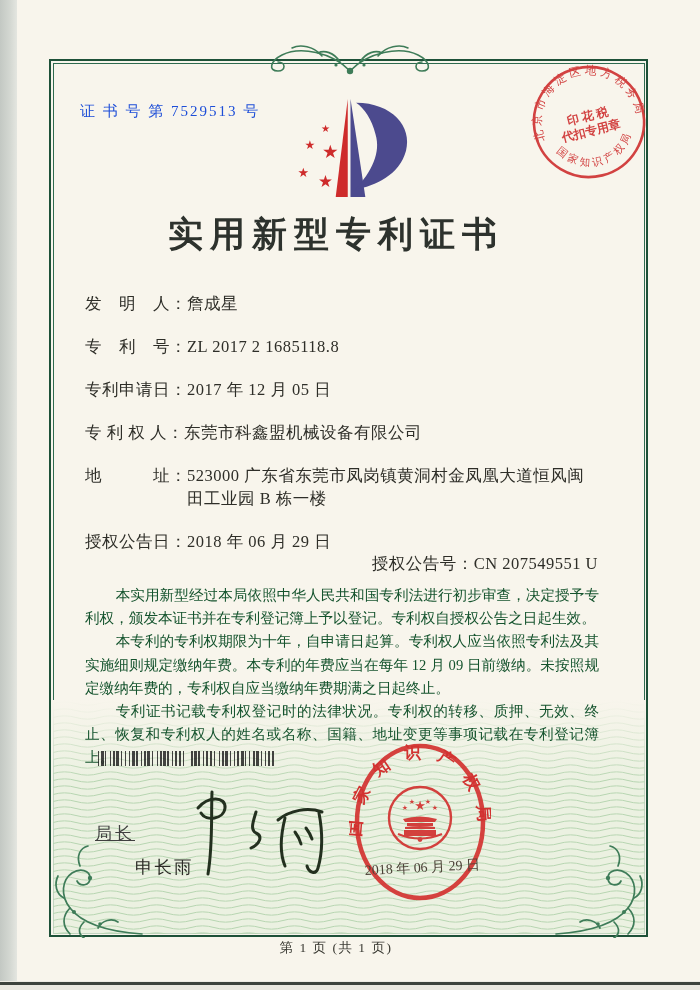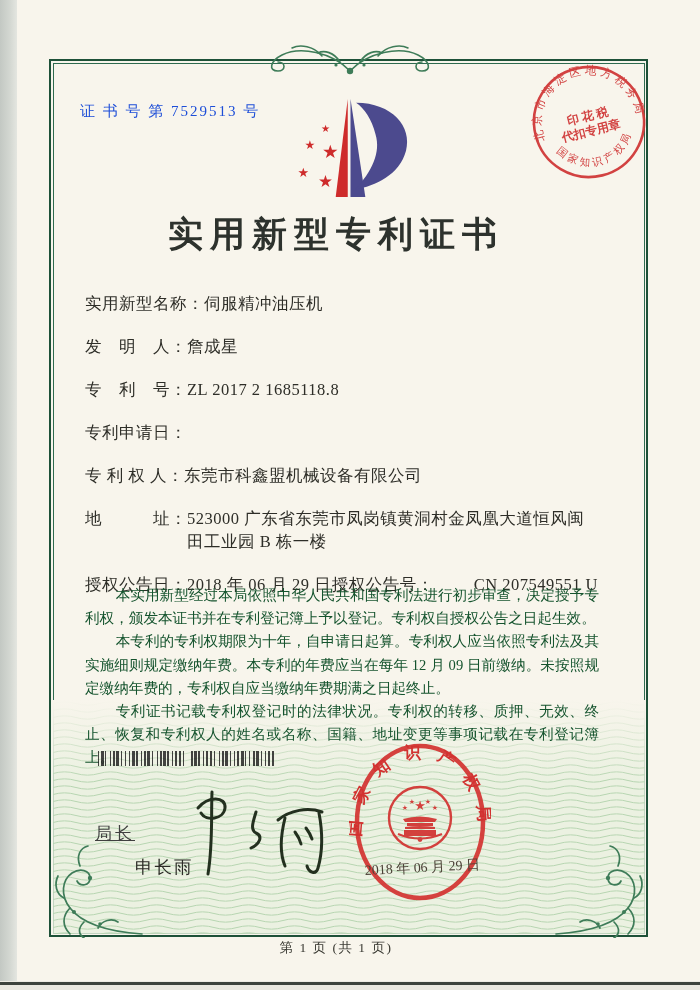"实用新型名称：" div.f-row { html: <div> <span>实用新型名称：</span> <span>伺服精冲油压机</span> </div> -> none }
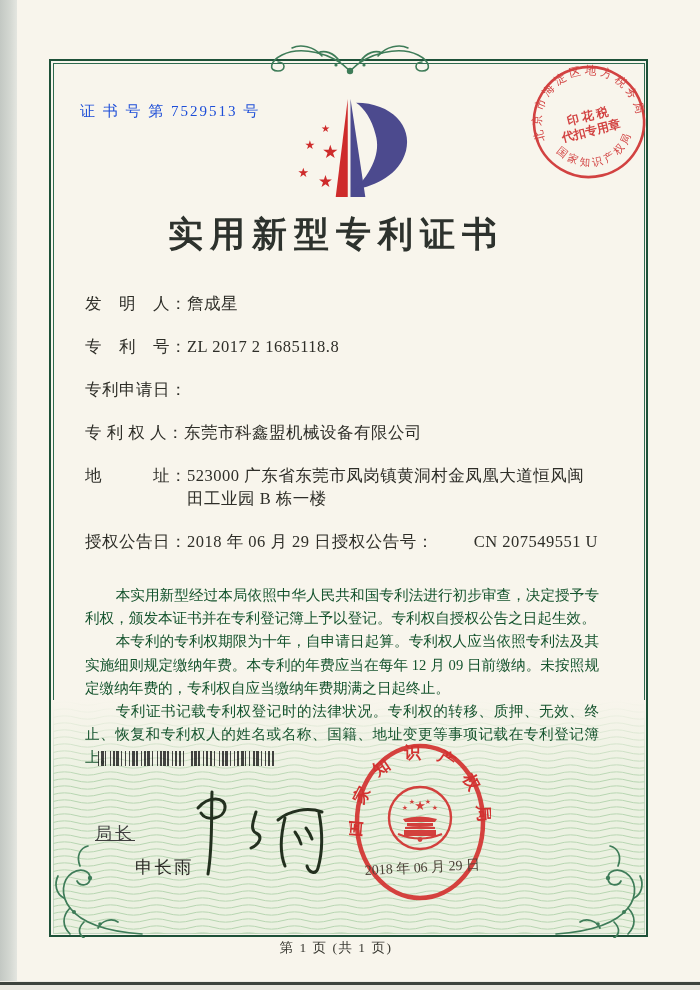"2017 年 12 月 05" span.f-value { html: none -> <span>2017 年 12 月 05 日</span> }
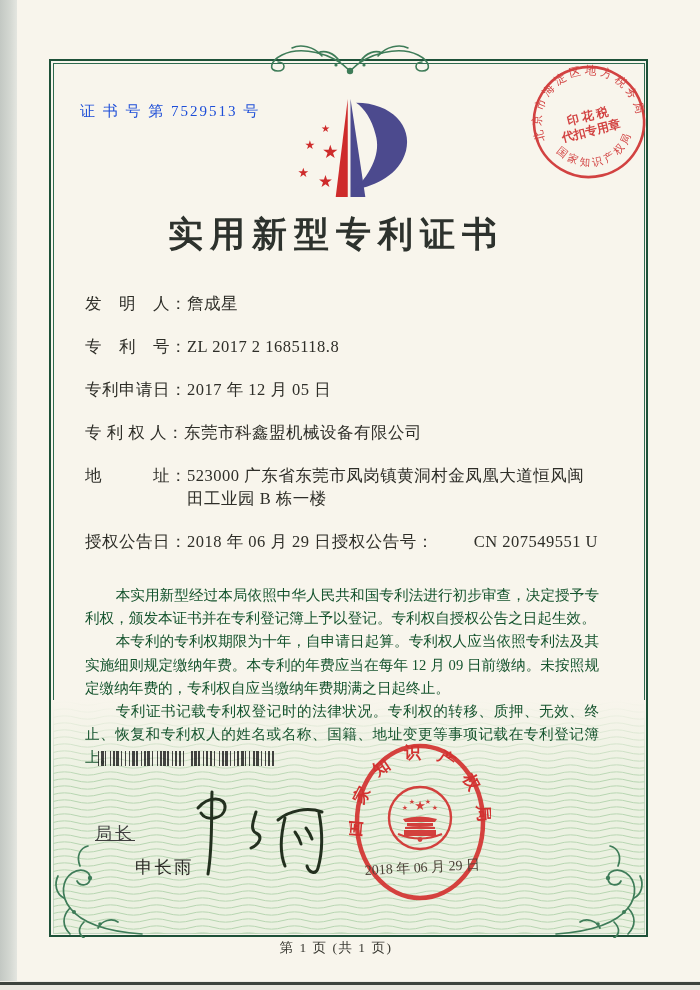"授权公告日：" .row-double { flex-direction: none -> column }
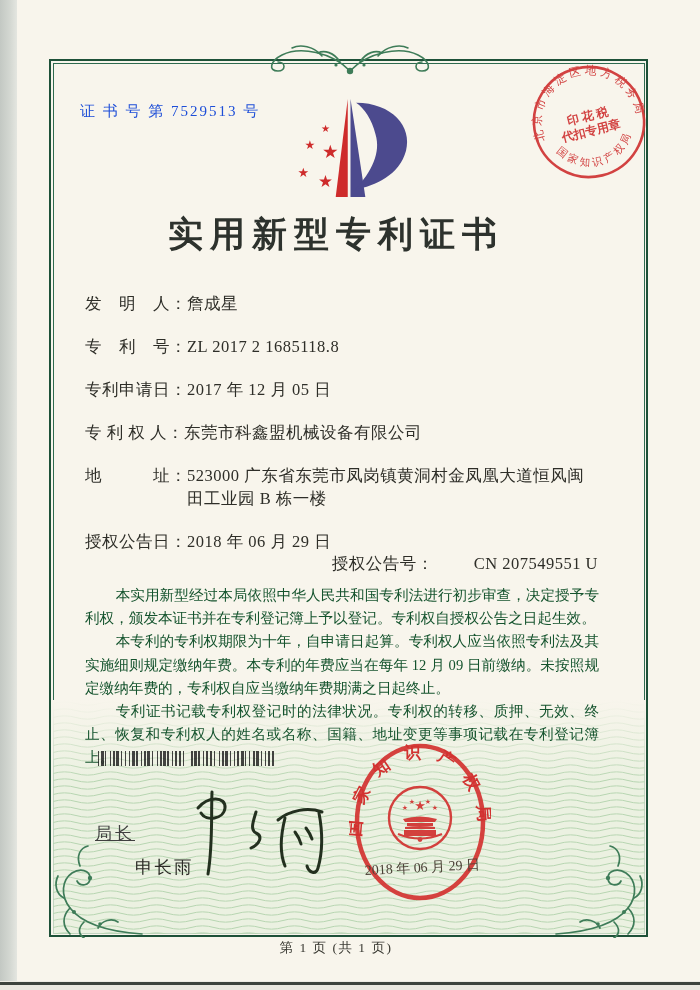"授权公告号：" .pair-right { gap: 40px -> none }
